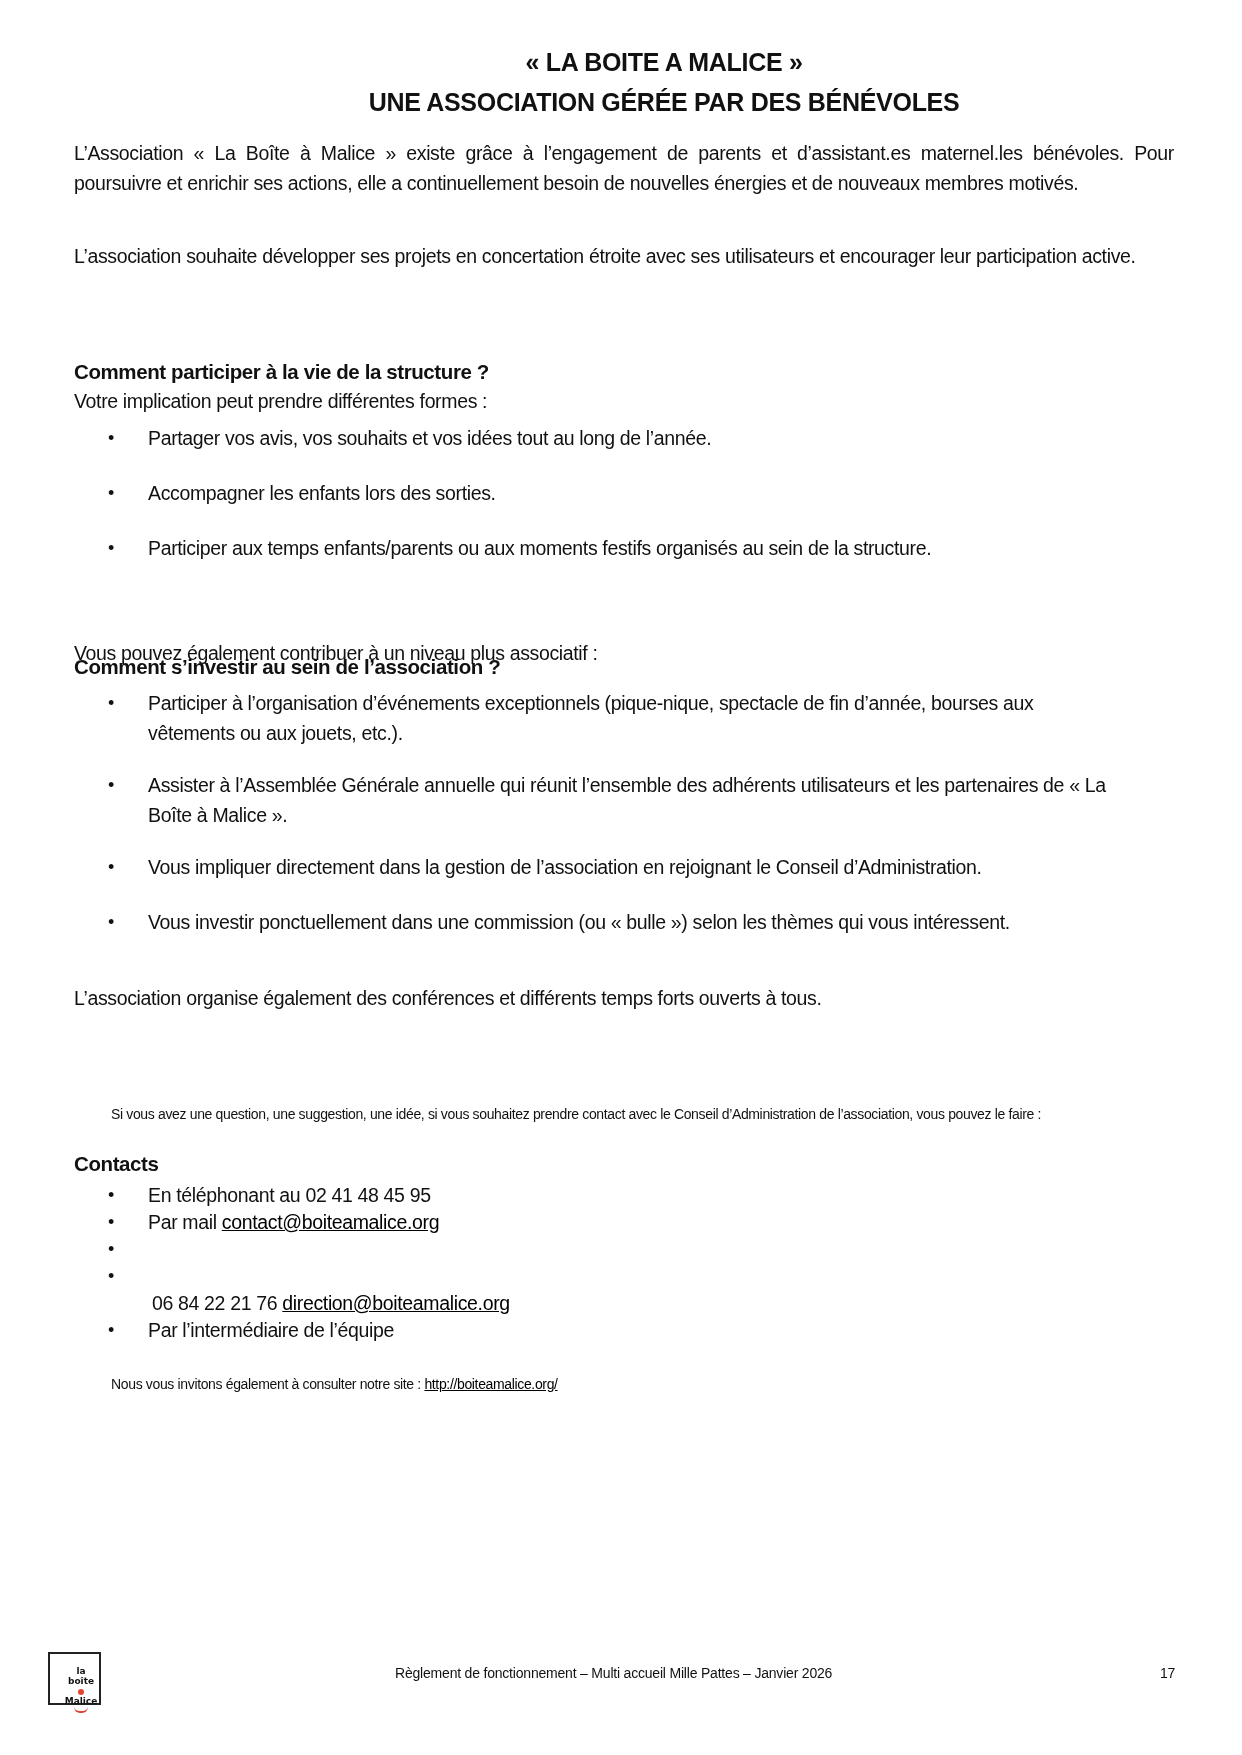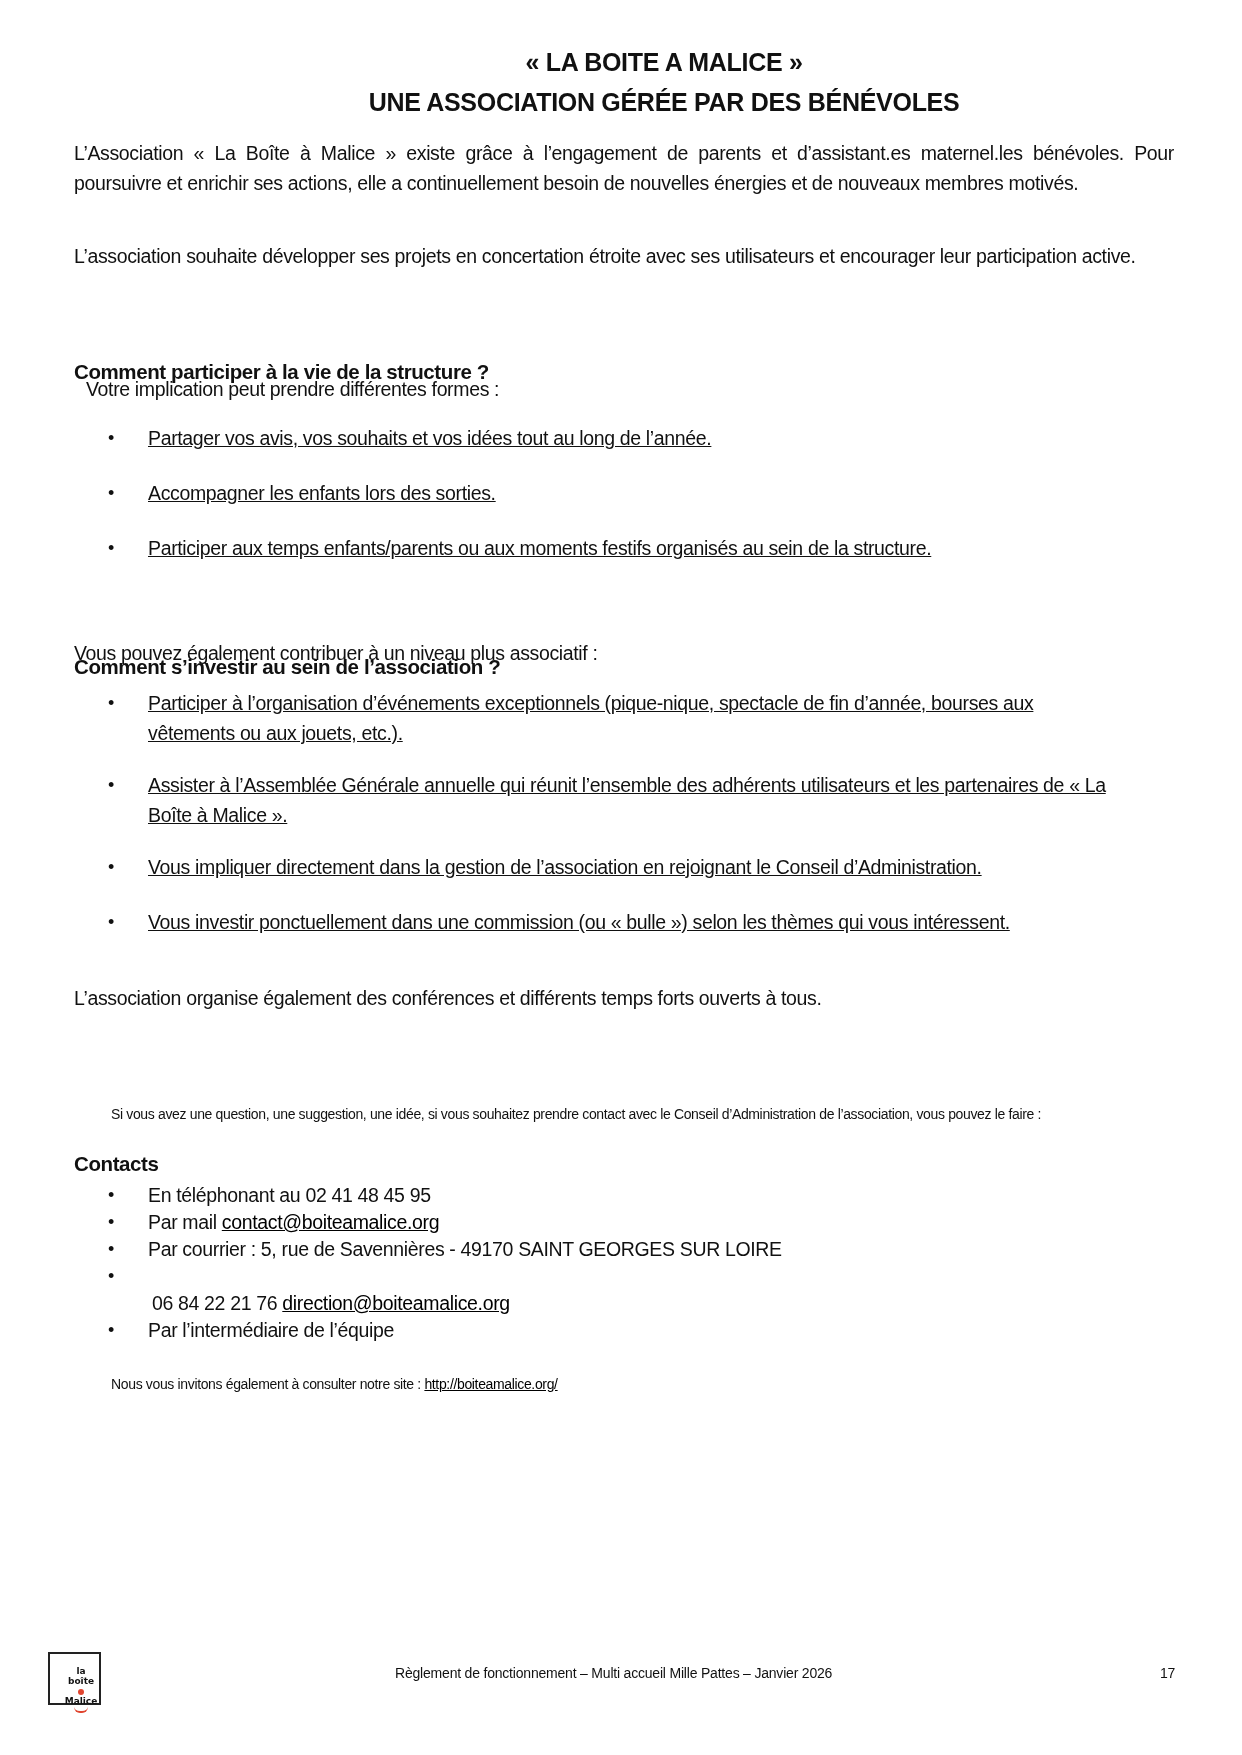"Votre implication peut prendre" div.p { margin-left: 12px -> none; top: 374px -> 386px }
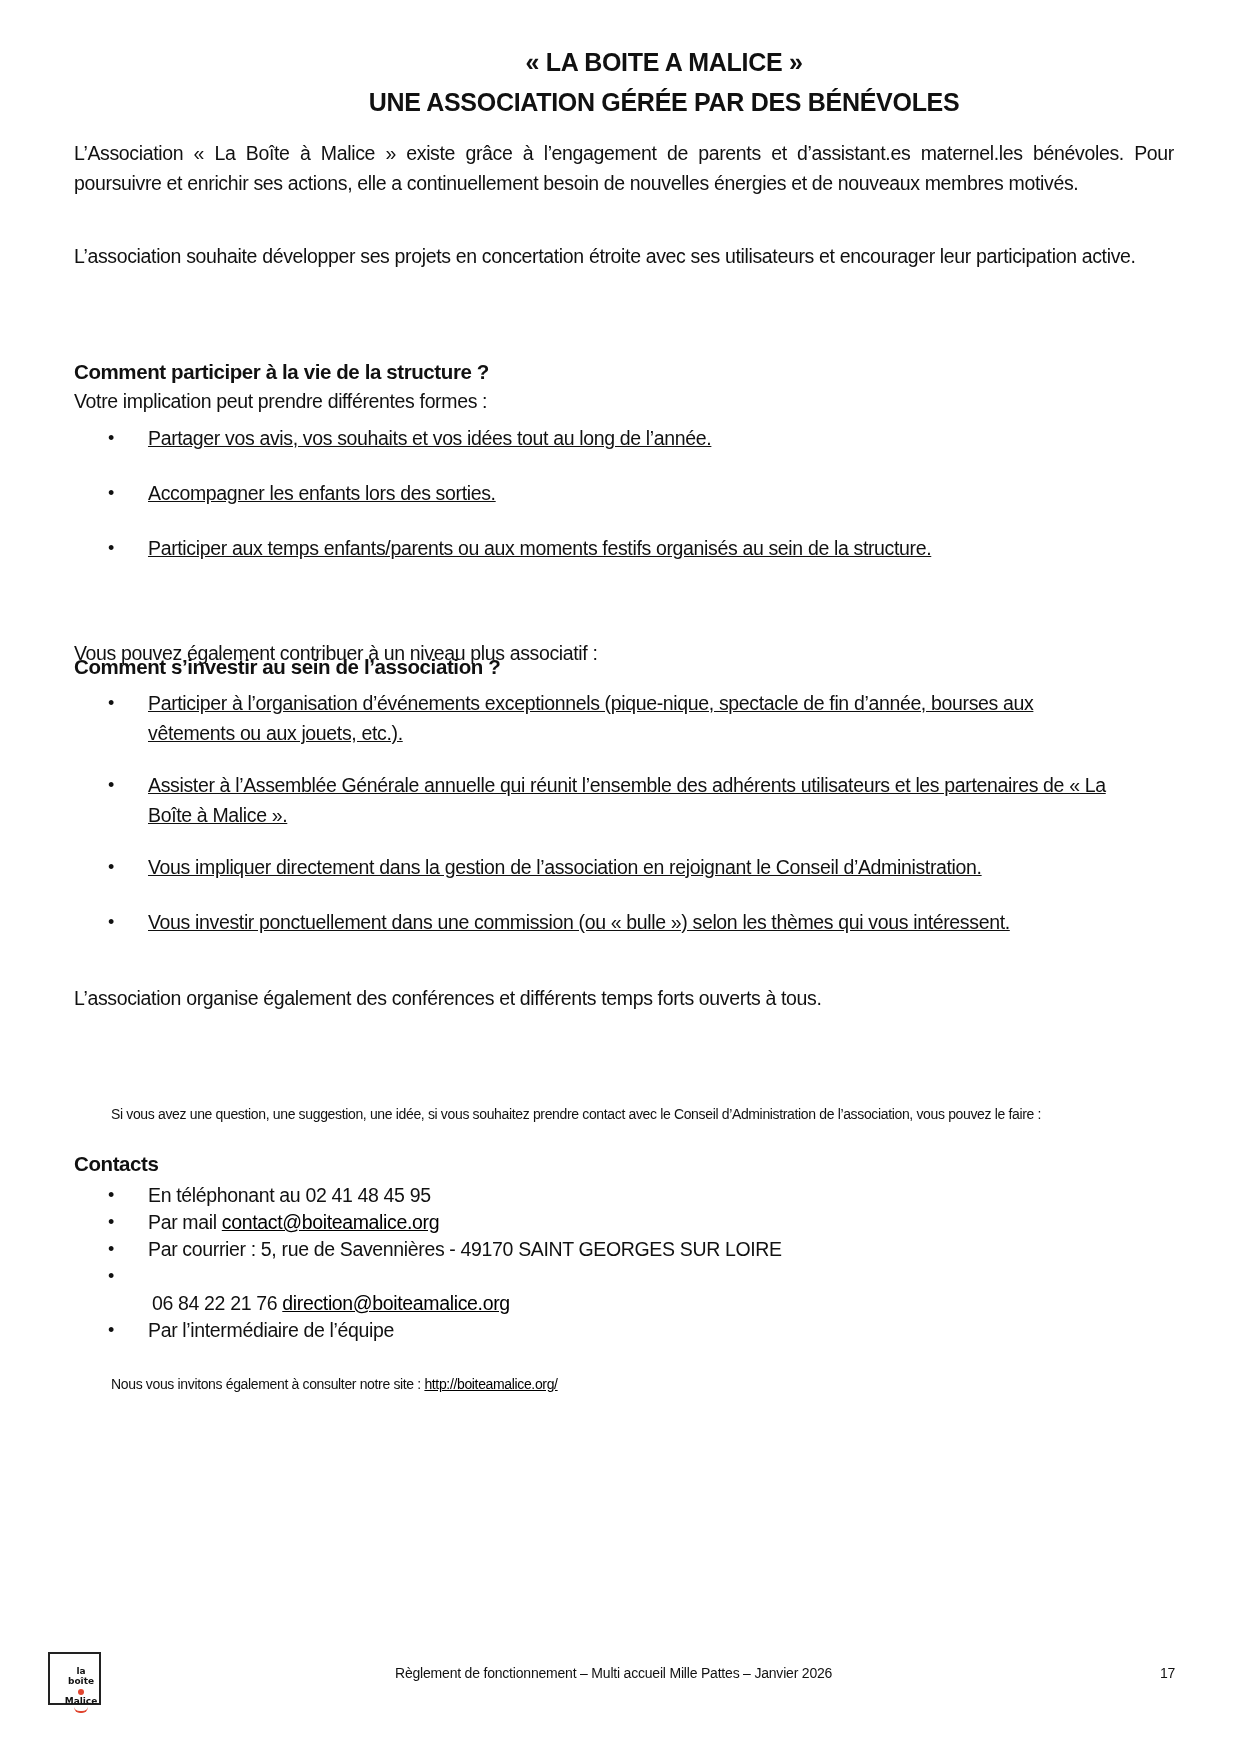"Partager vos avis, vos souhaits" .li .txt { text-decoration: underline -> none }
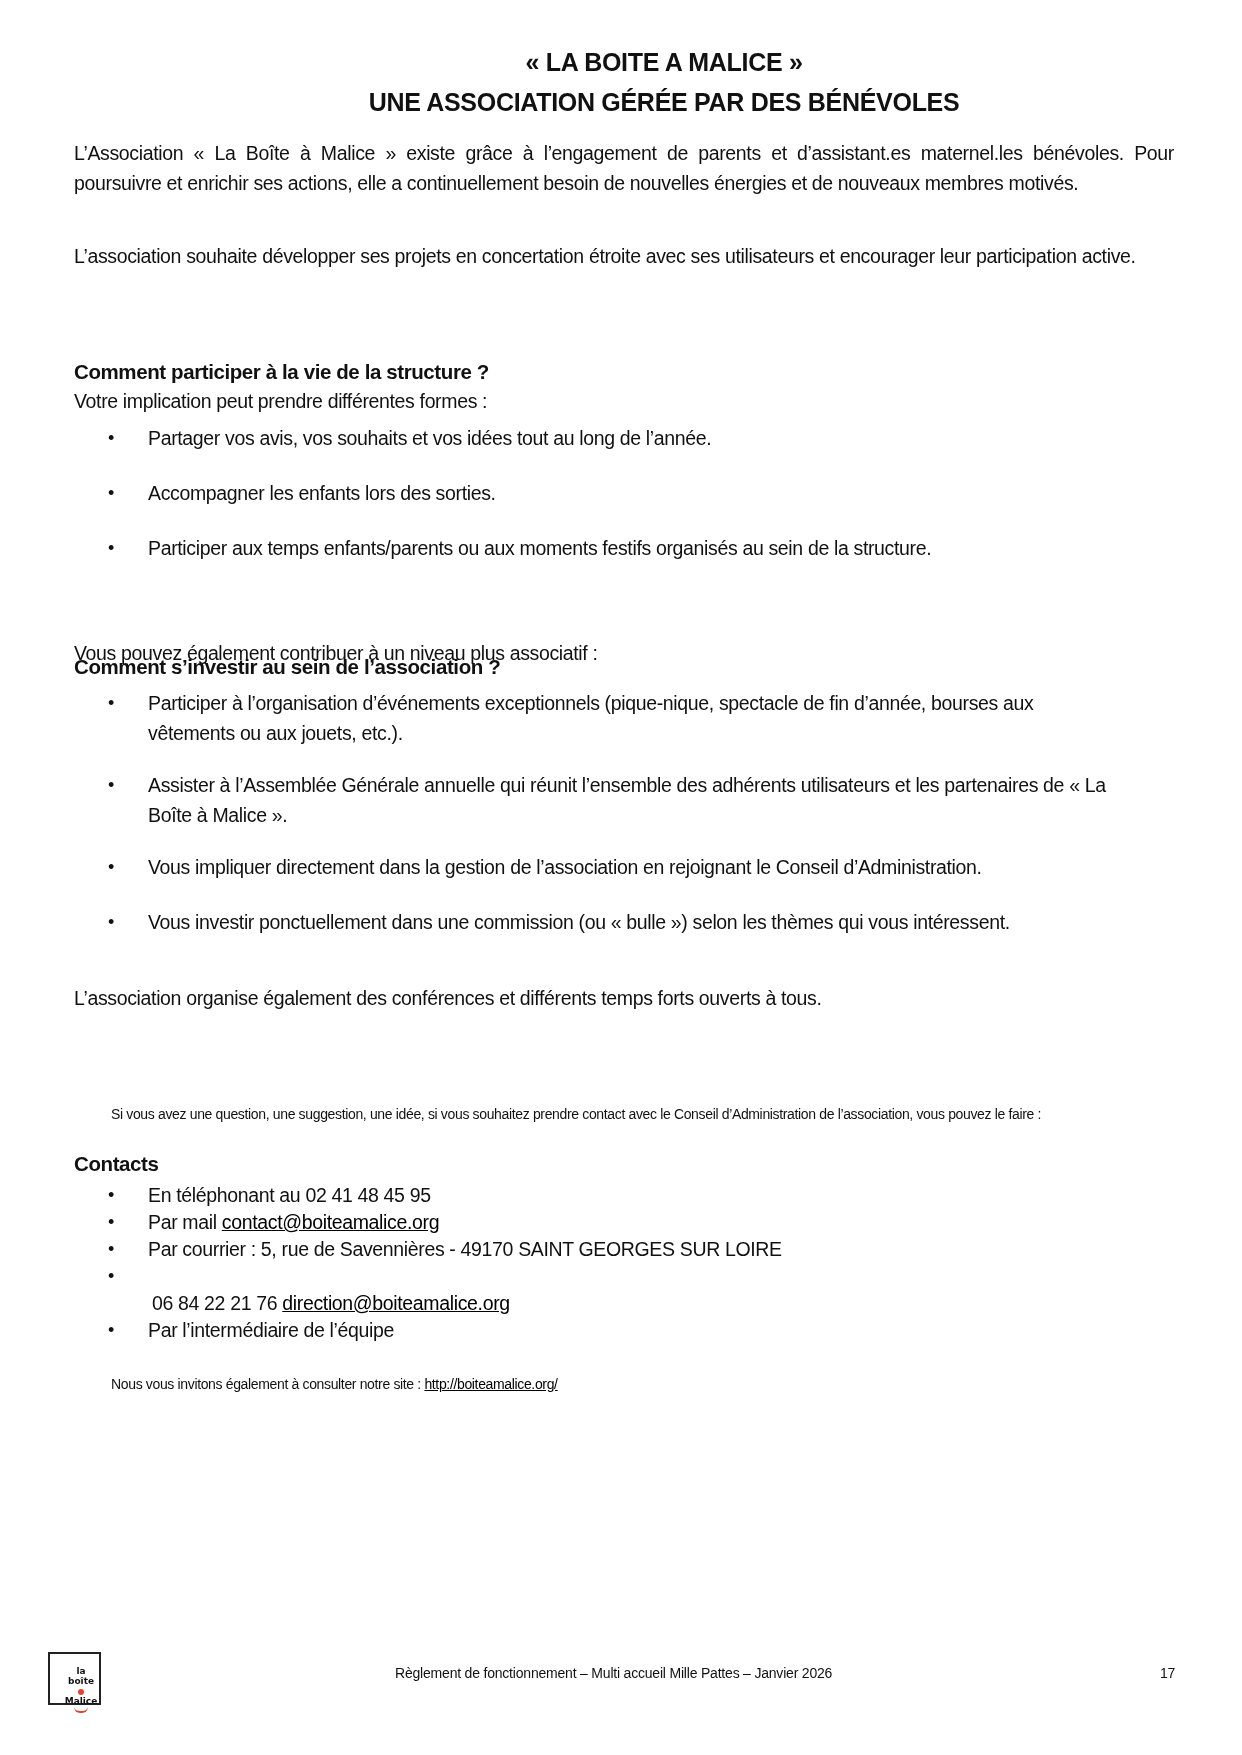"Par courrier : 5, rue" span.txt { html: <span>Par courrier : 5, rue de Savennières - 49170 SAINT GEORGES SUR LOIRE</span> -> none }
